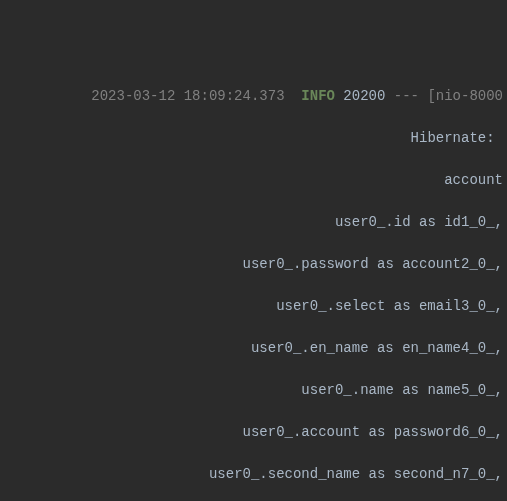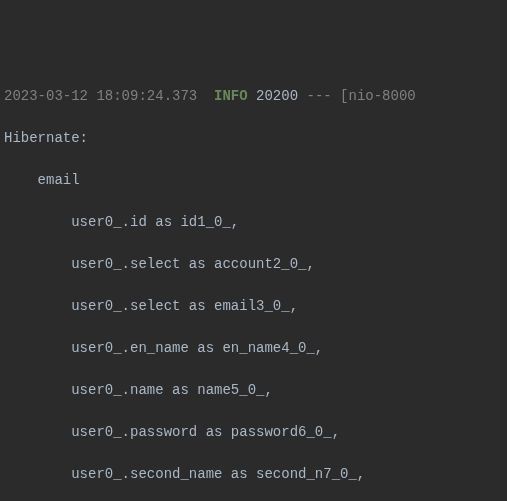"2023-03-12 18:09:24.373 INFO 20200 ---" * { text-align: none -> right }
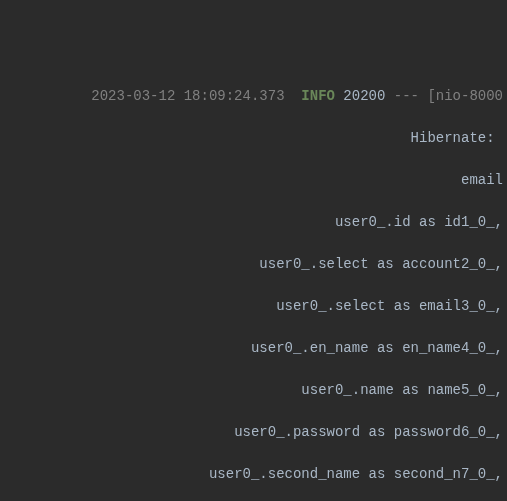"email" div.log-line { text: email -> account }
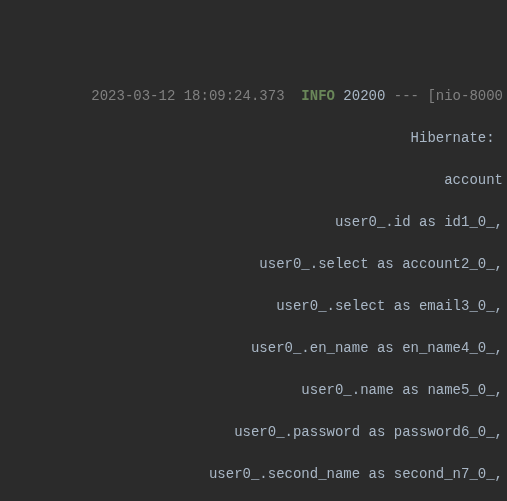"user0_.select as account2_0_," div.log-line { text: .select -> .password }
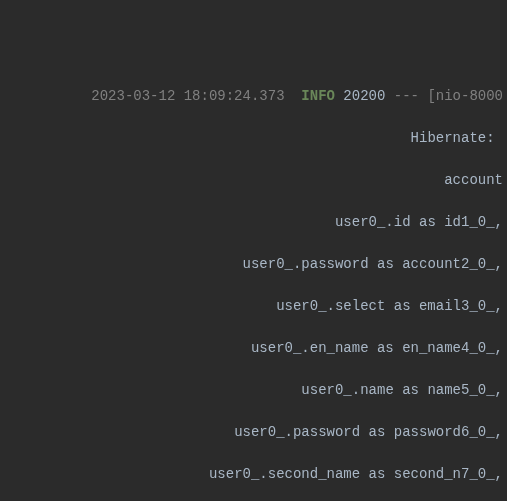"user0_.password as password6_0_," div.log-line { text: .password -> .account }
